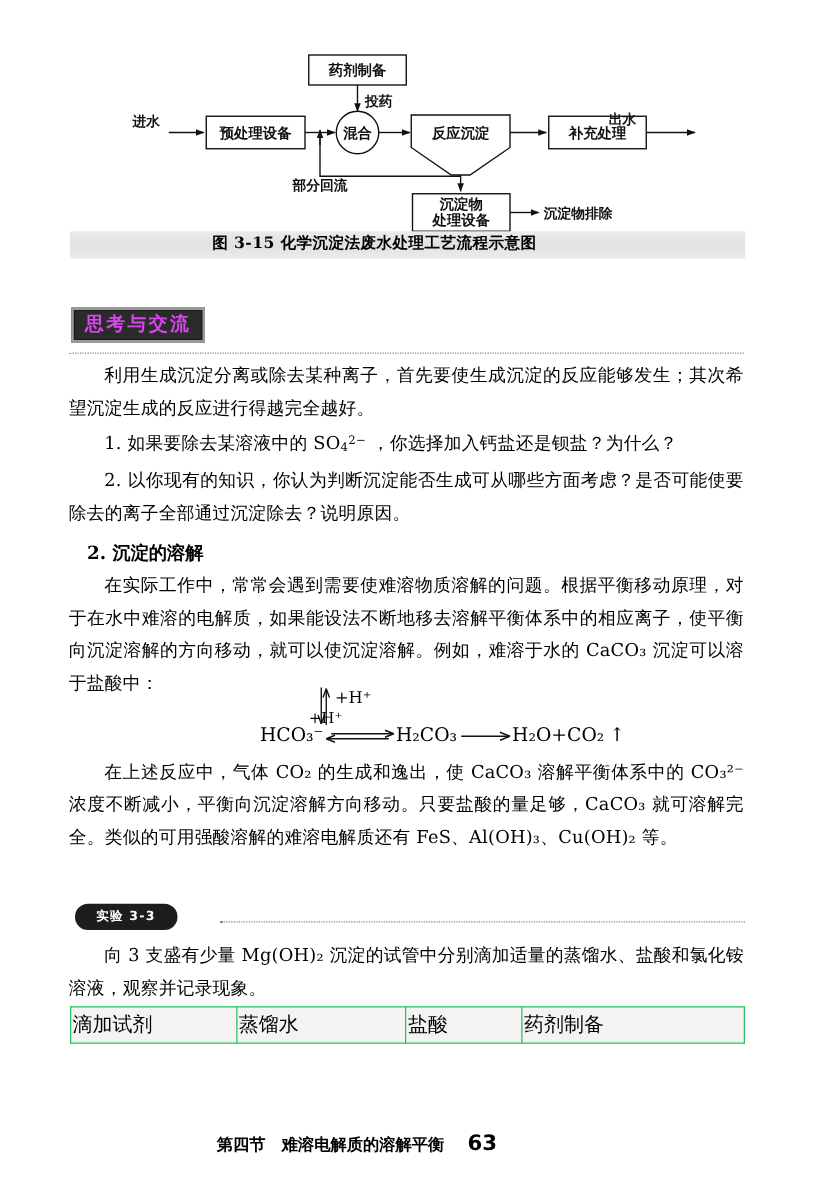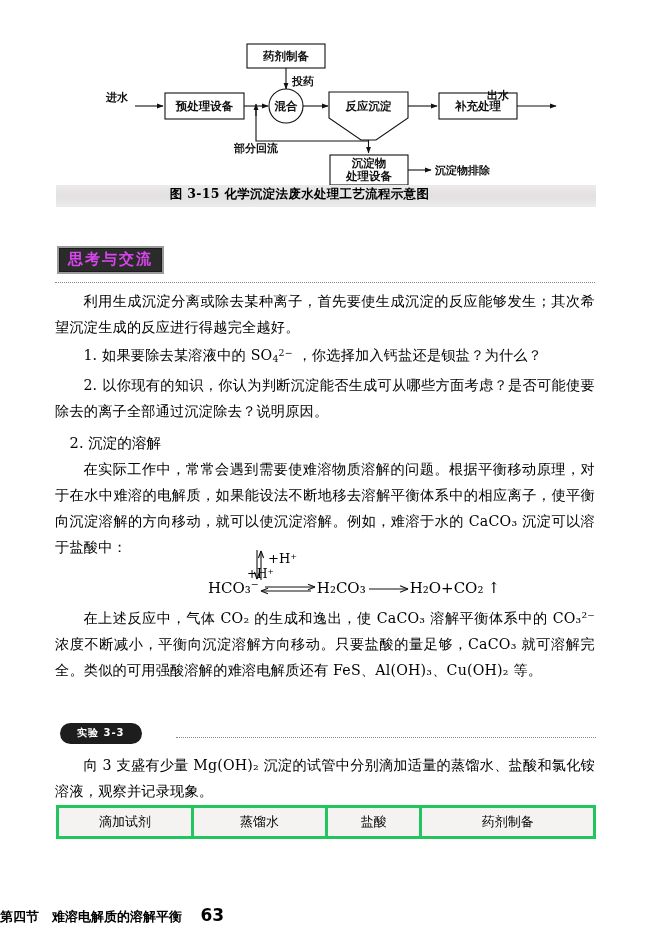"2. 沉淀的溶解" .sec-head { font-weight: normal -> bold }
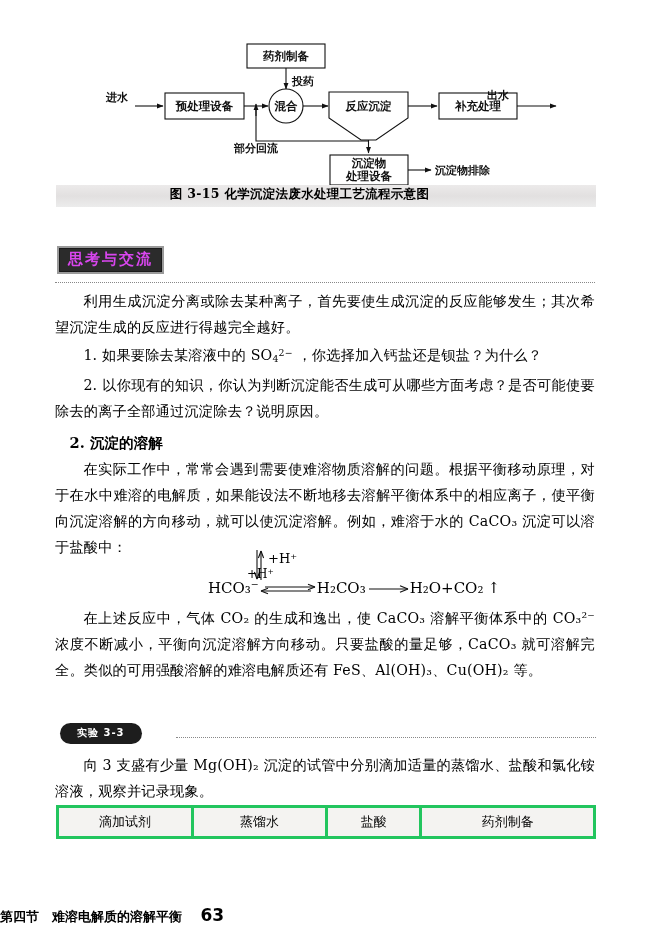"滴加试剂" #exp-table td { border: 3px solid #22c55e -> 1px solid #22c55e; font-size: 13px -> 16px; text-align: center -> left }
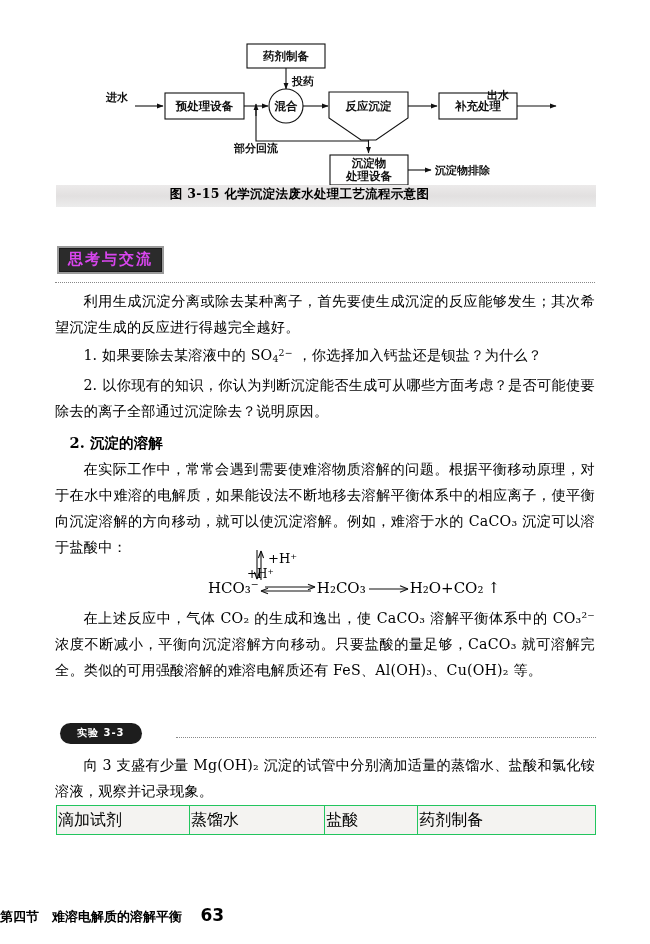"第四节 难溶电解质的溶解平衡 63" #footer { text-align: left -> center }
